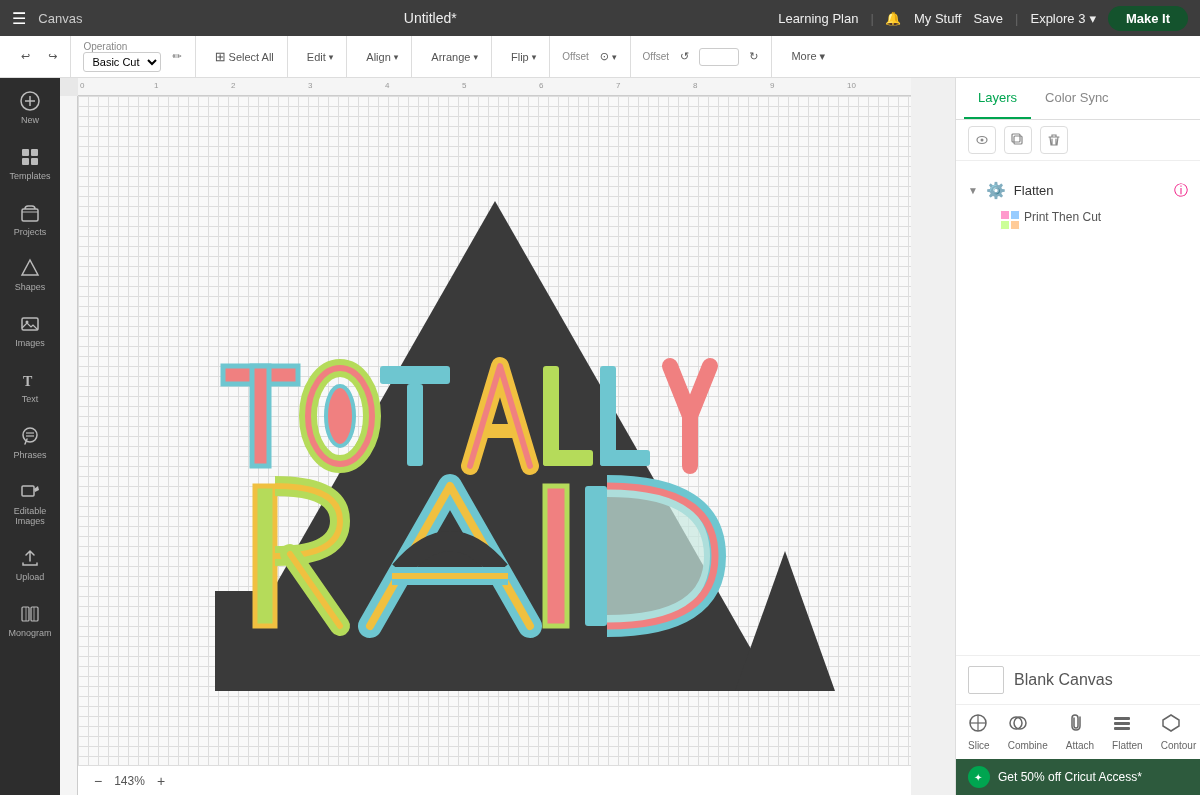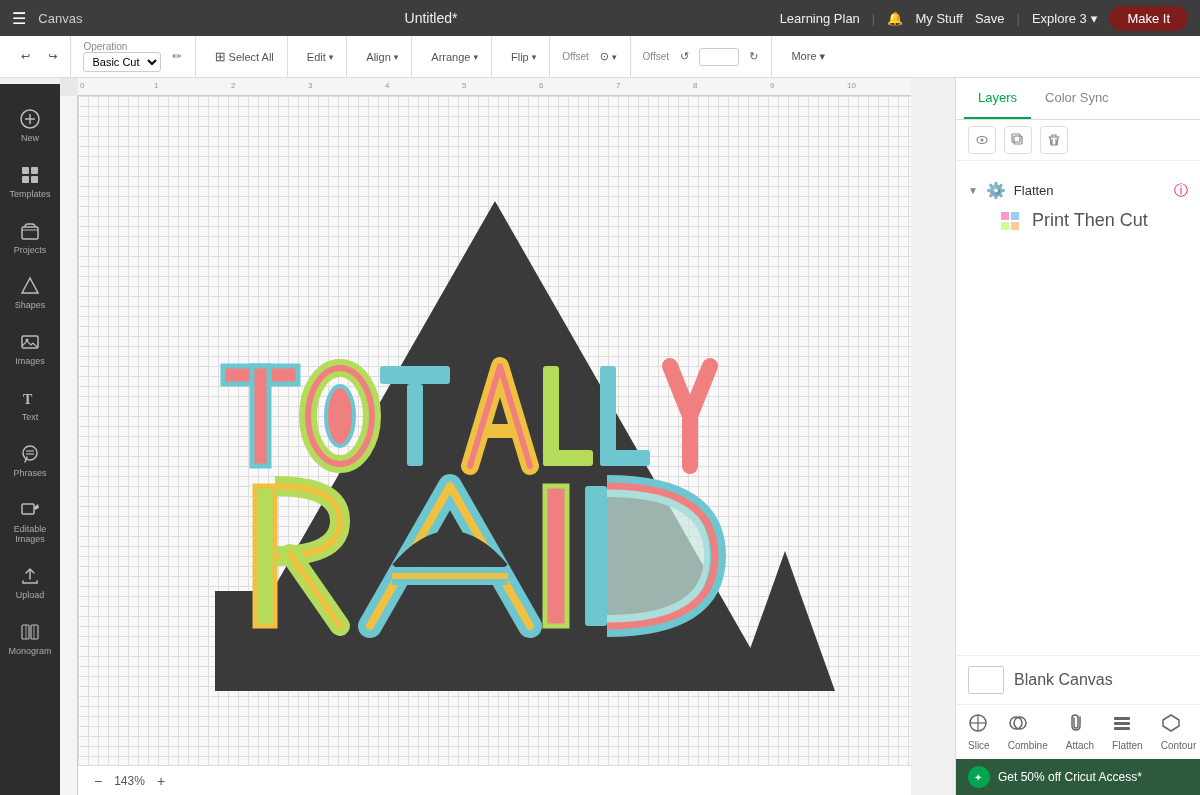"Make It" .make-it-btn { background: #7f1d1d -> #14532d; font-weight: 400 -> 700 }
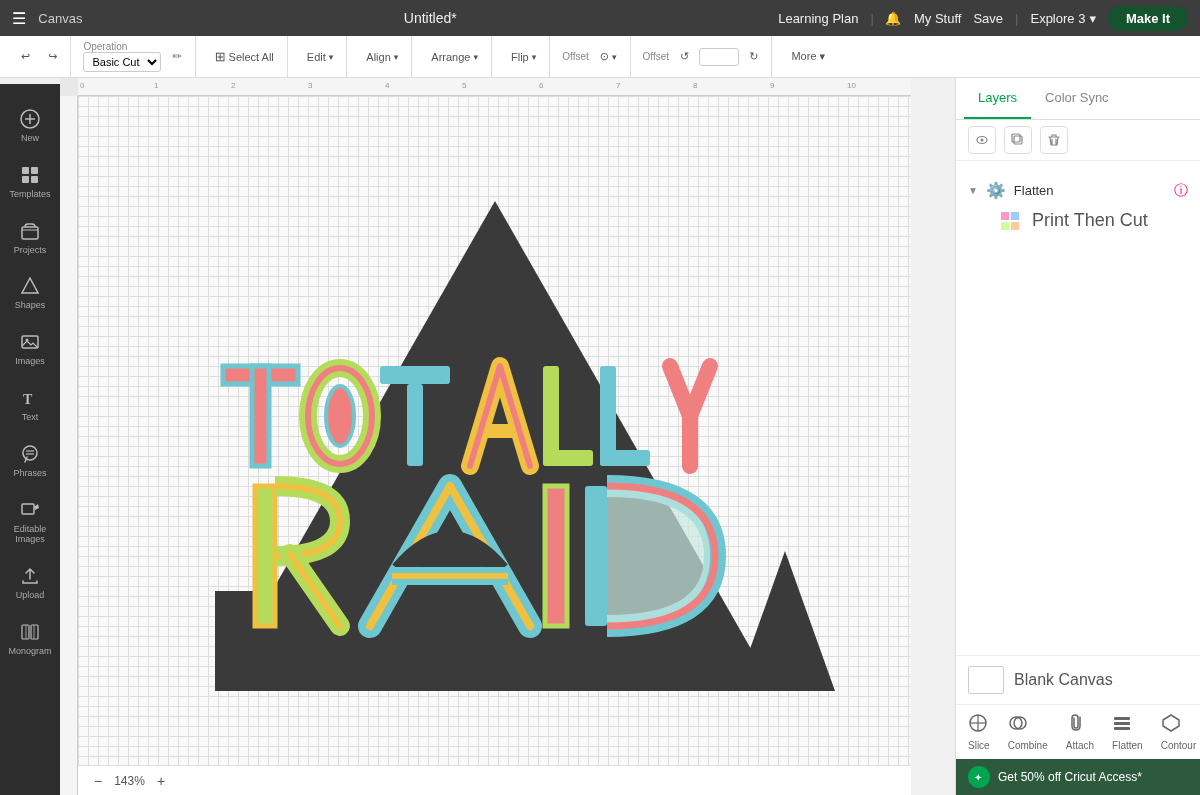"New" .left-sidebar { margin-top: 6px -> none; padding: 16px 0 -> 4px 0 }
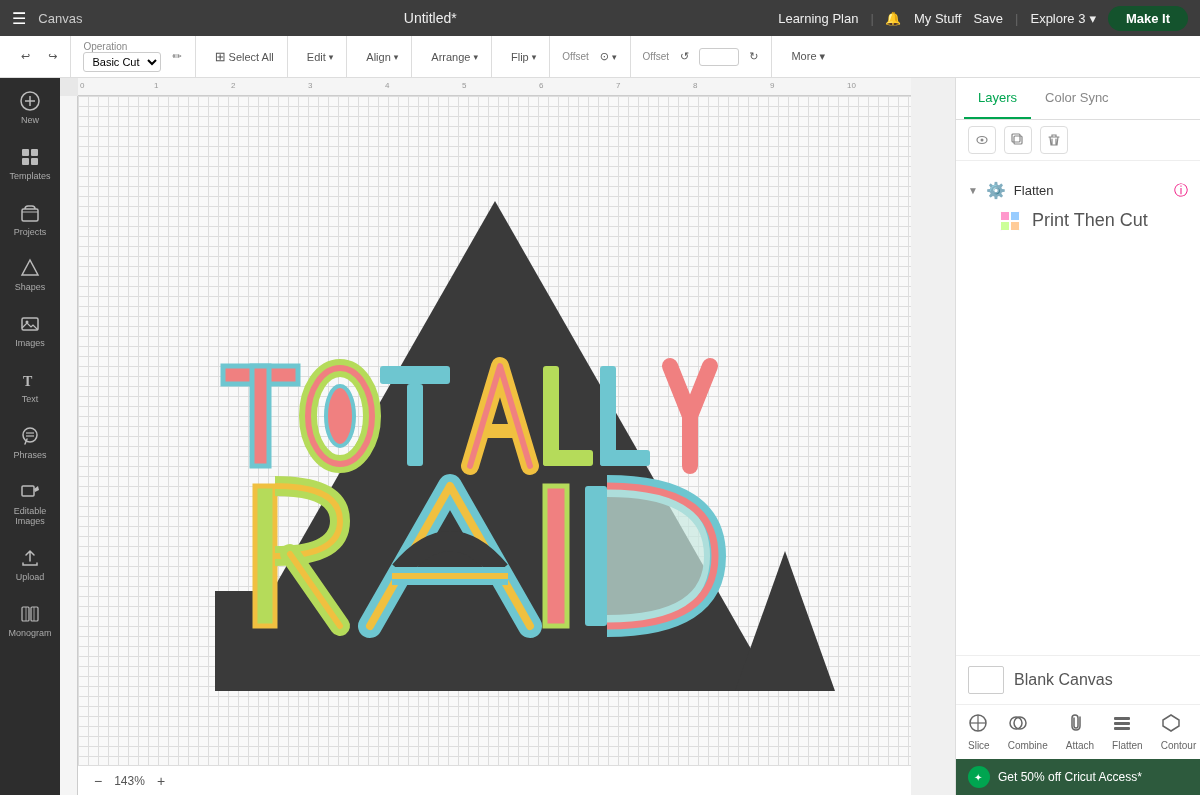"Print Then Cut" .layer-item { align-items: flex-end -> flex-start; font-size: 18px -> 12px; gap: 12px -> 4px }
